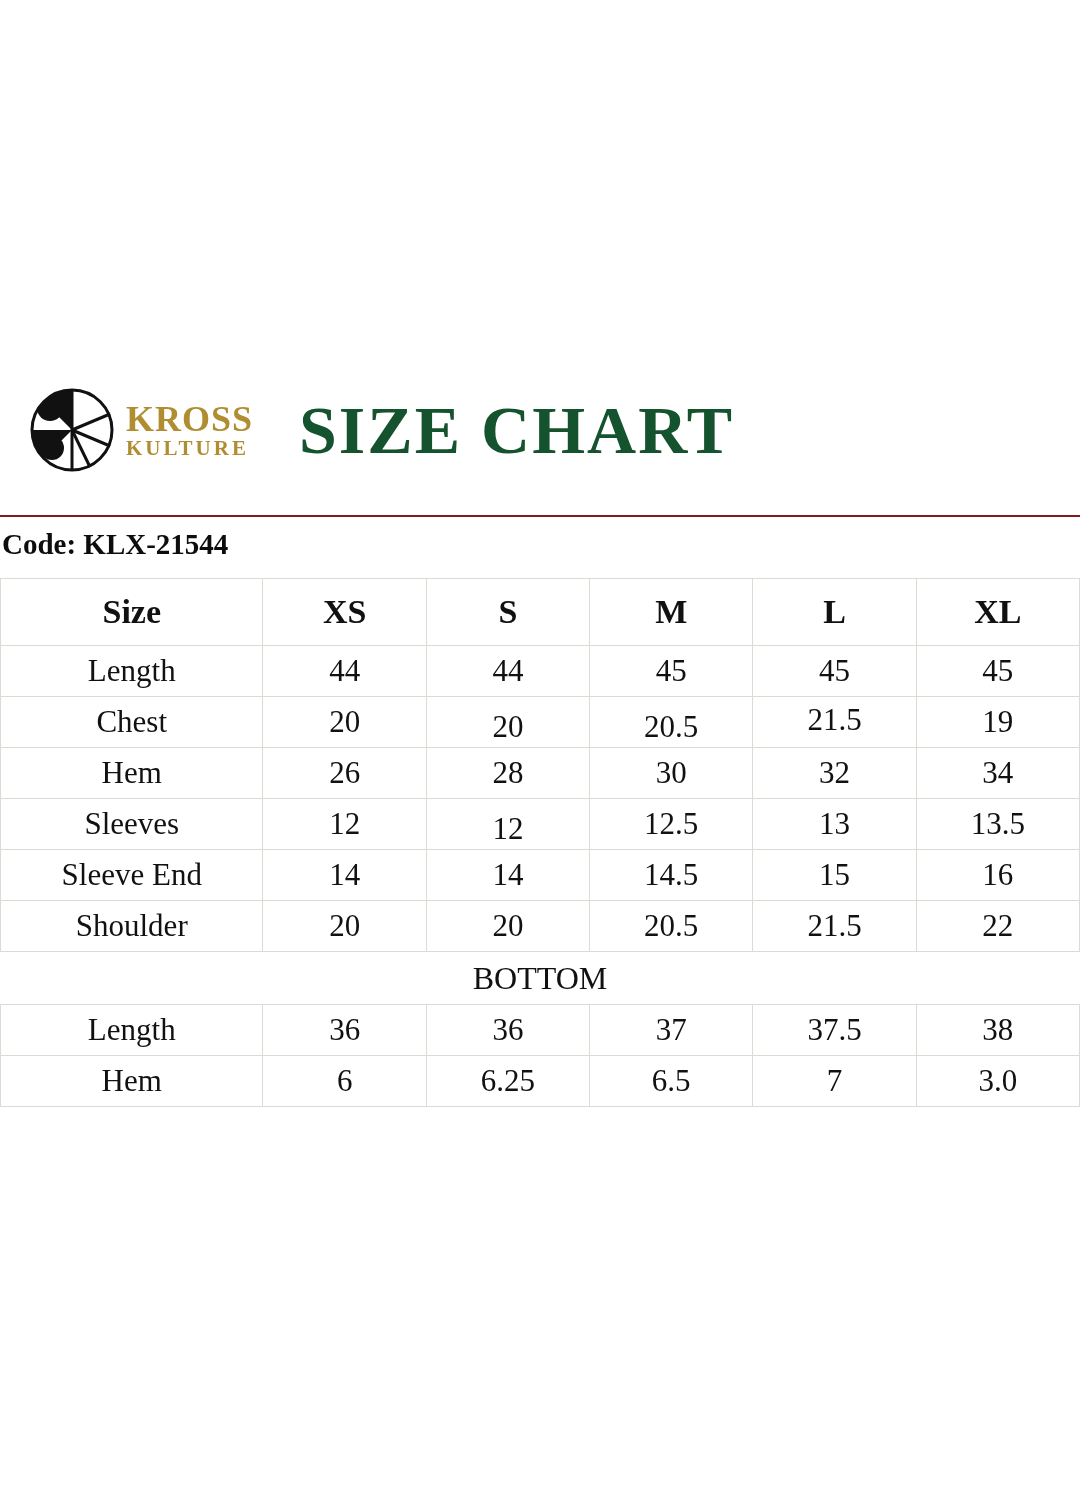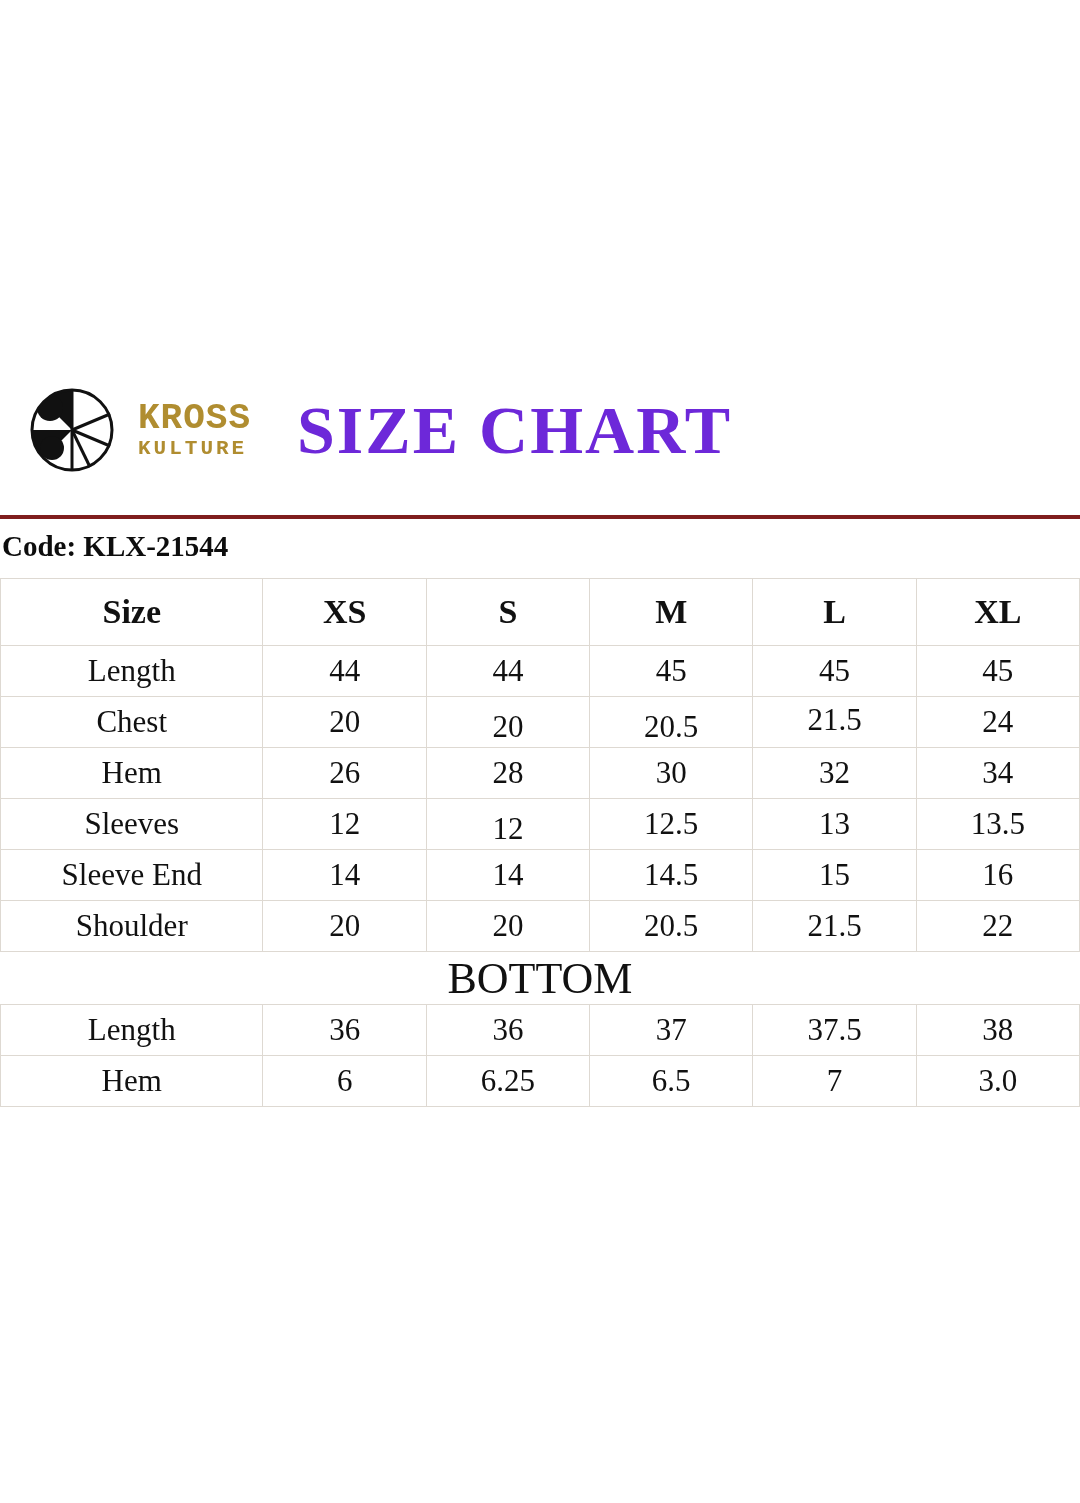"KROSS" .brand-text { font-family: Liberation Mono, monospace -> Liberation Serif, serif; margin-left: 24px -> 12px }
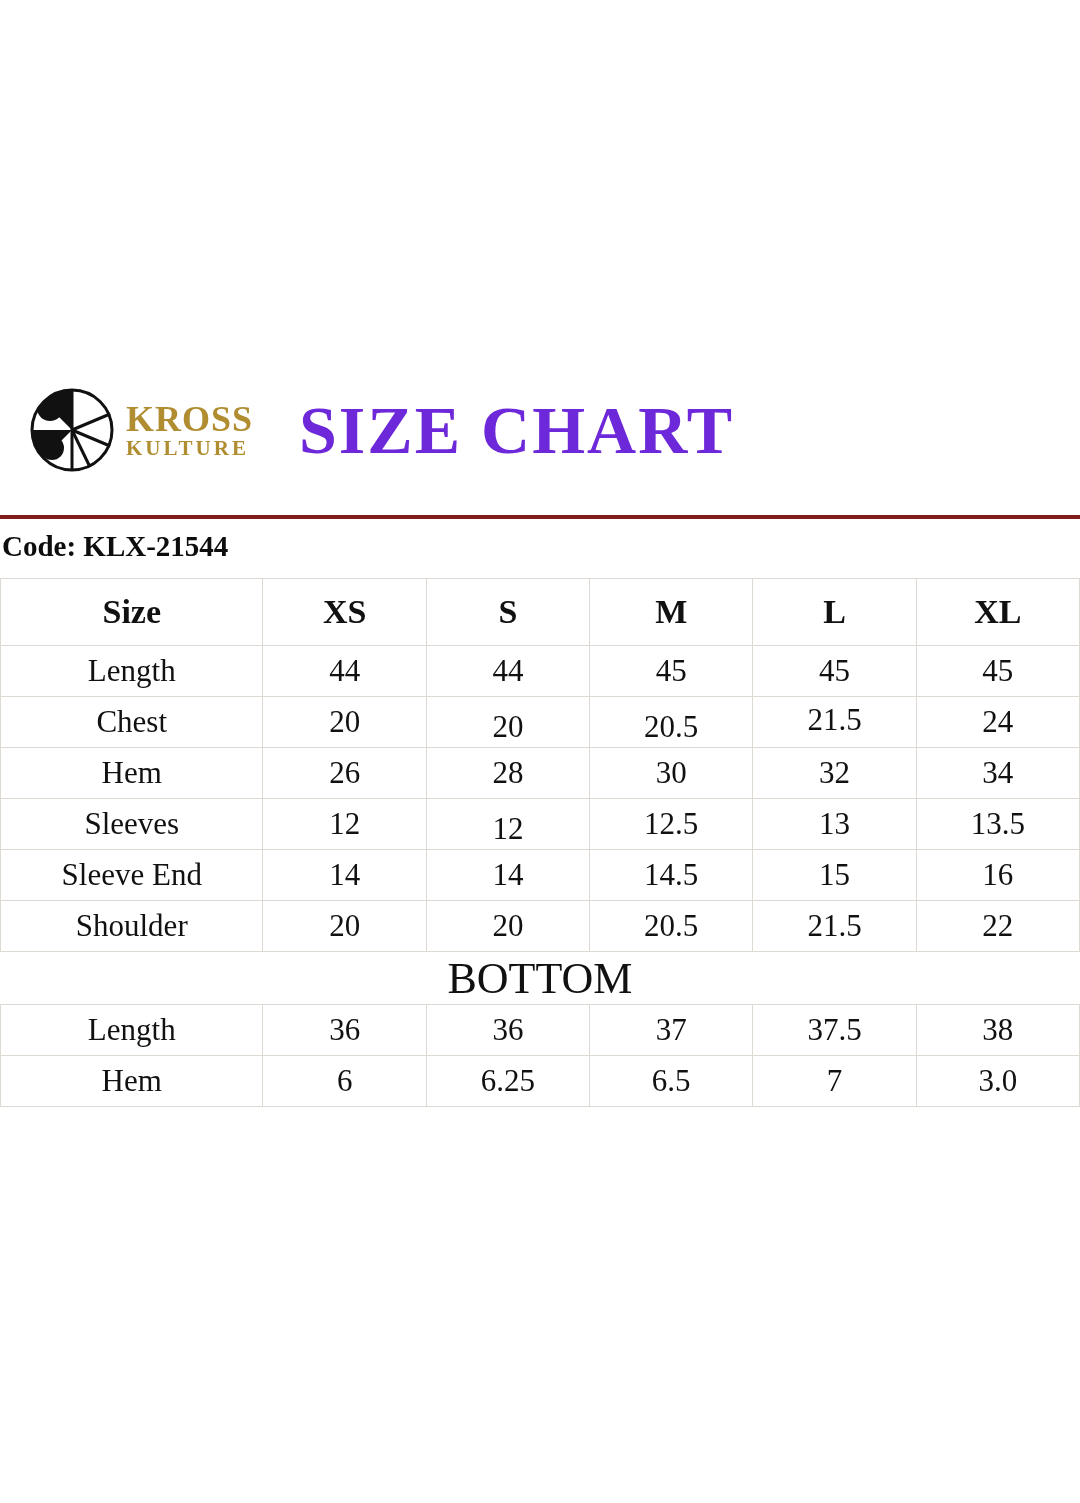"SIZE CHART" .chart-title { color: #6d28d9 -> #14532d }
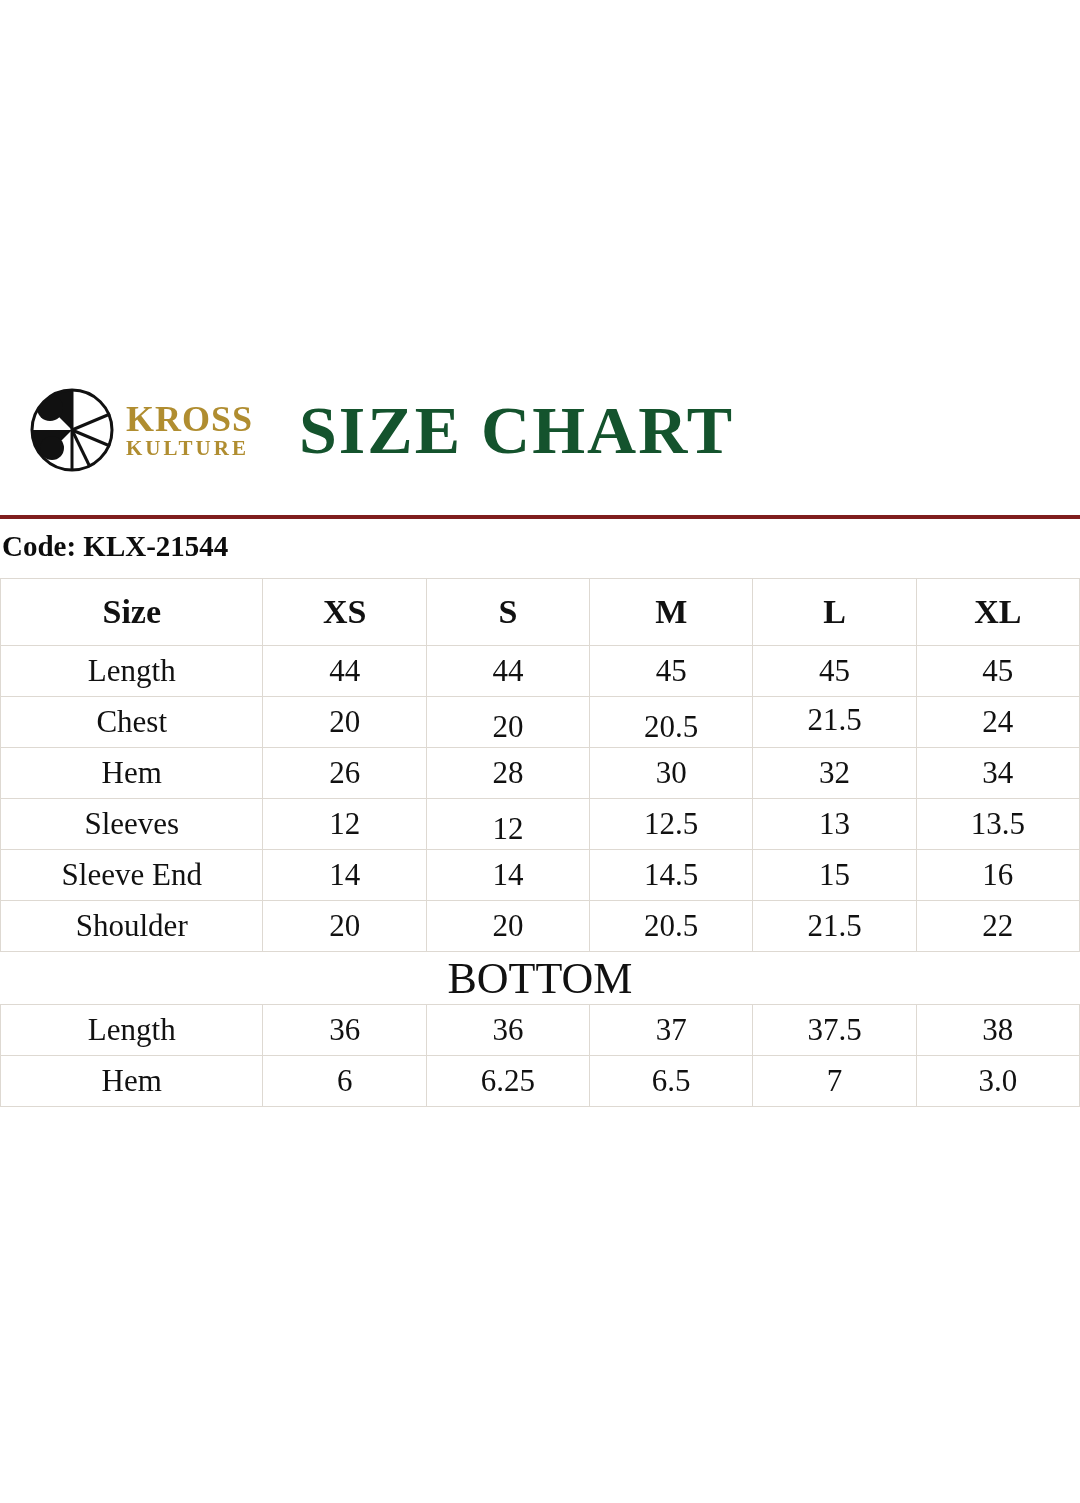"Code: KLX-21544" .code-row { border-top: 4px solid #7f1d1d -> 2px solid #7f1d1d }
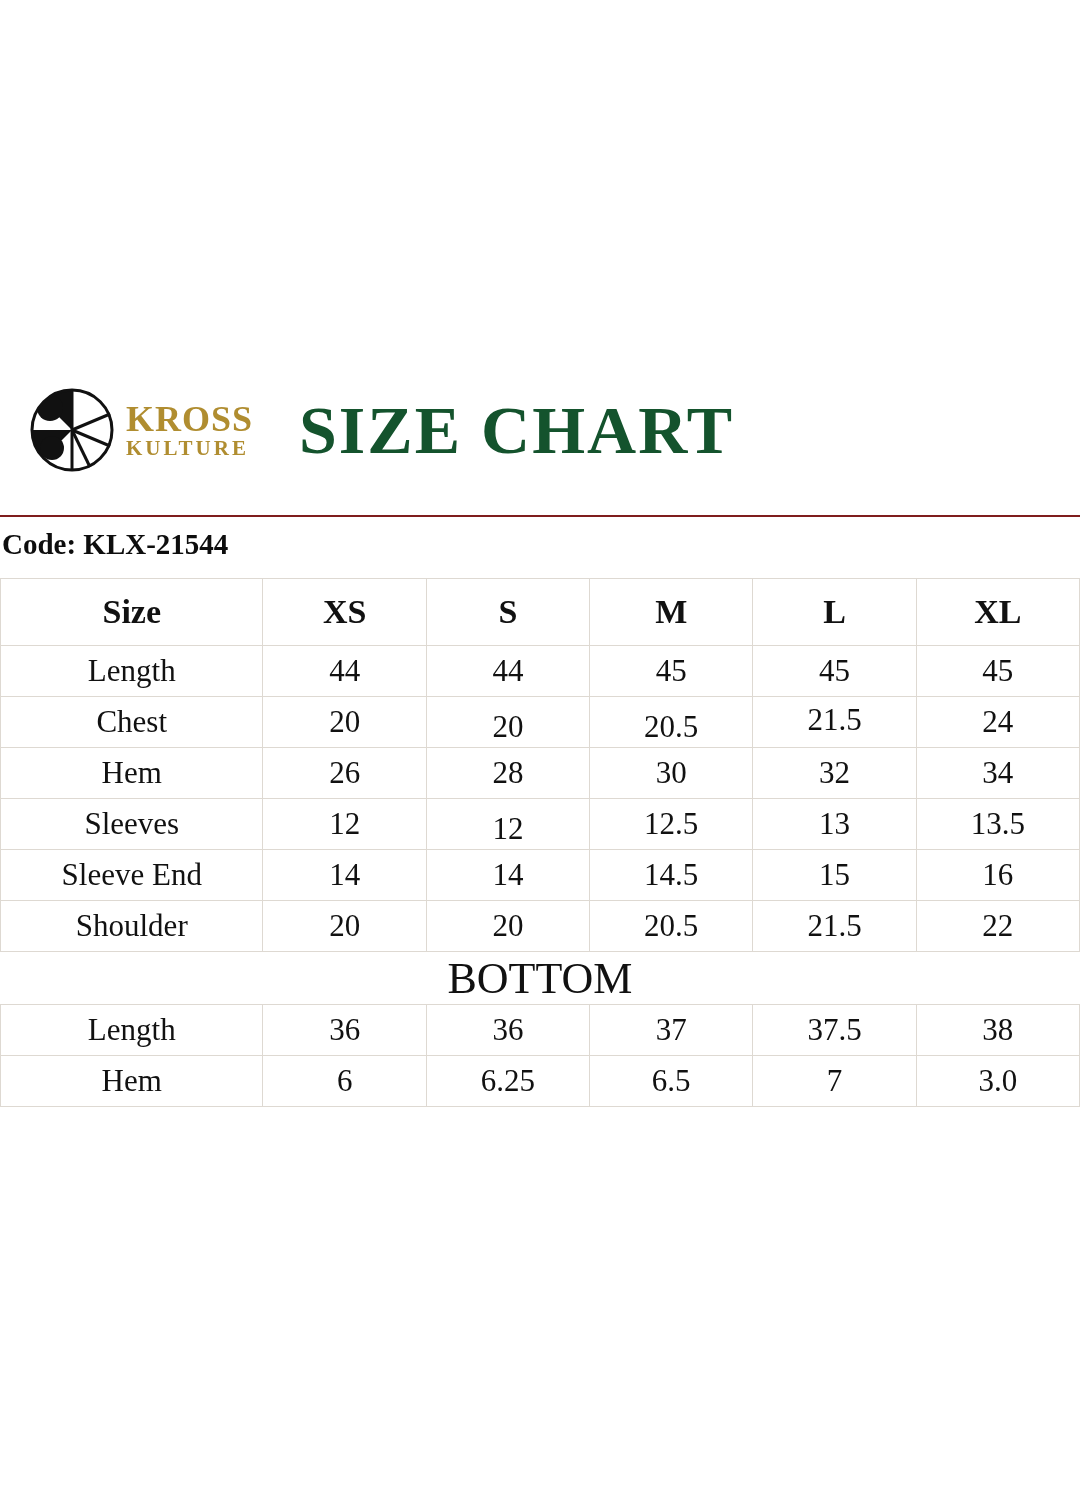"24" td { text: 24 -> 19 }
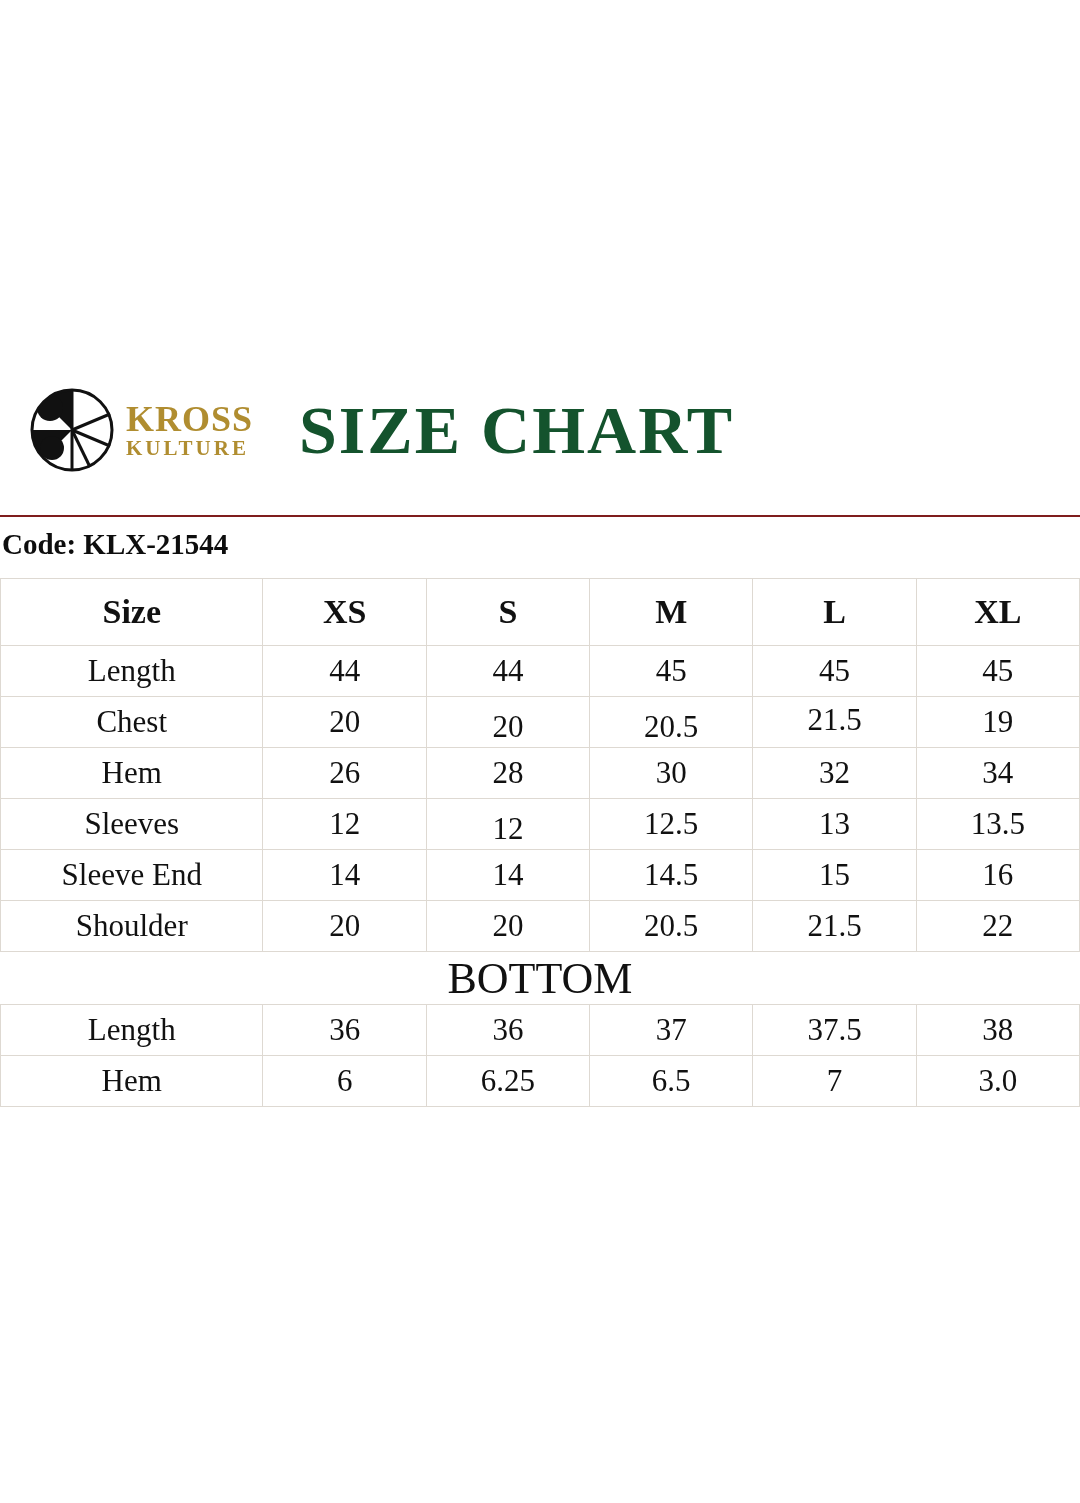"BOTTOM" .size-table tbody tr.section td { font-size: 44px -> 32px }
